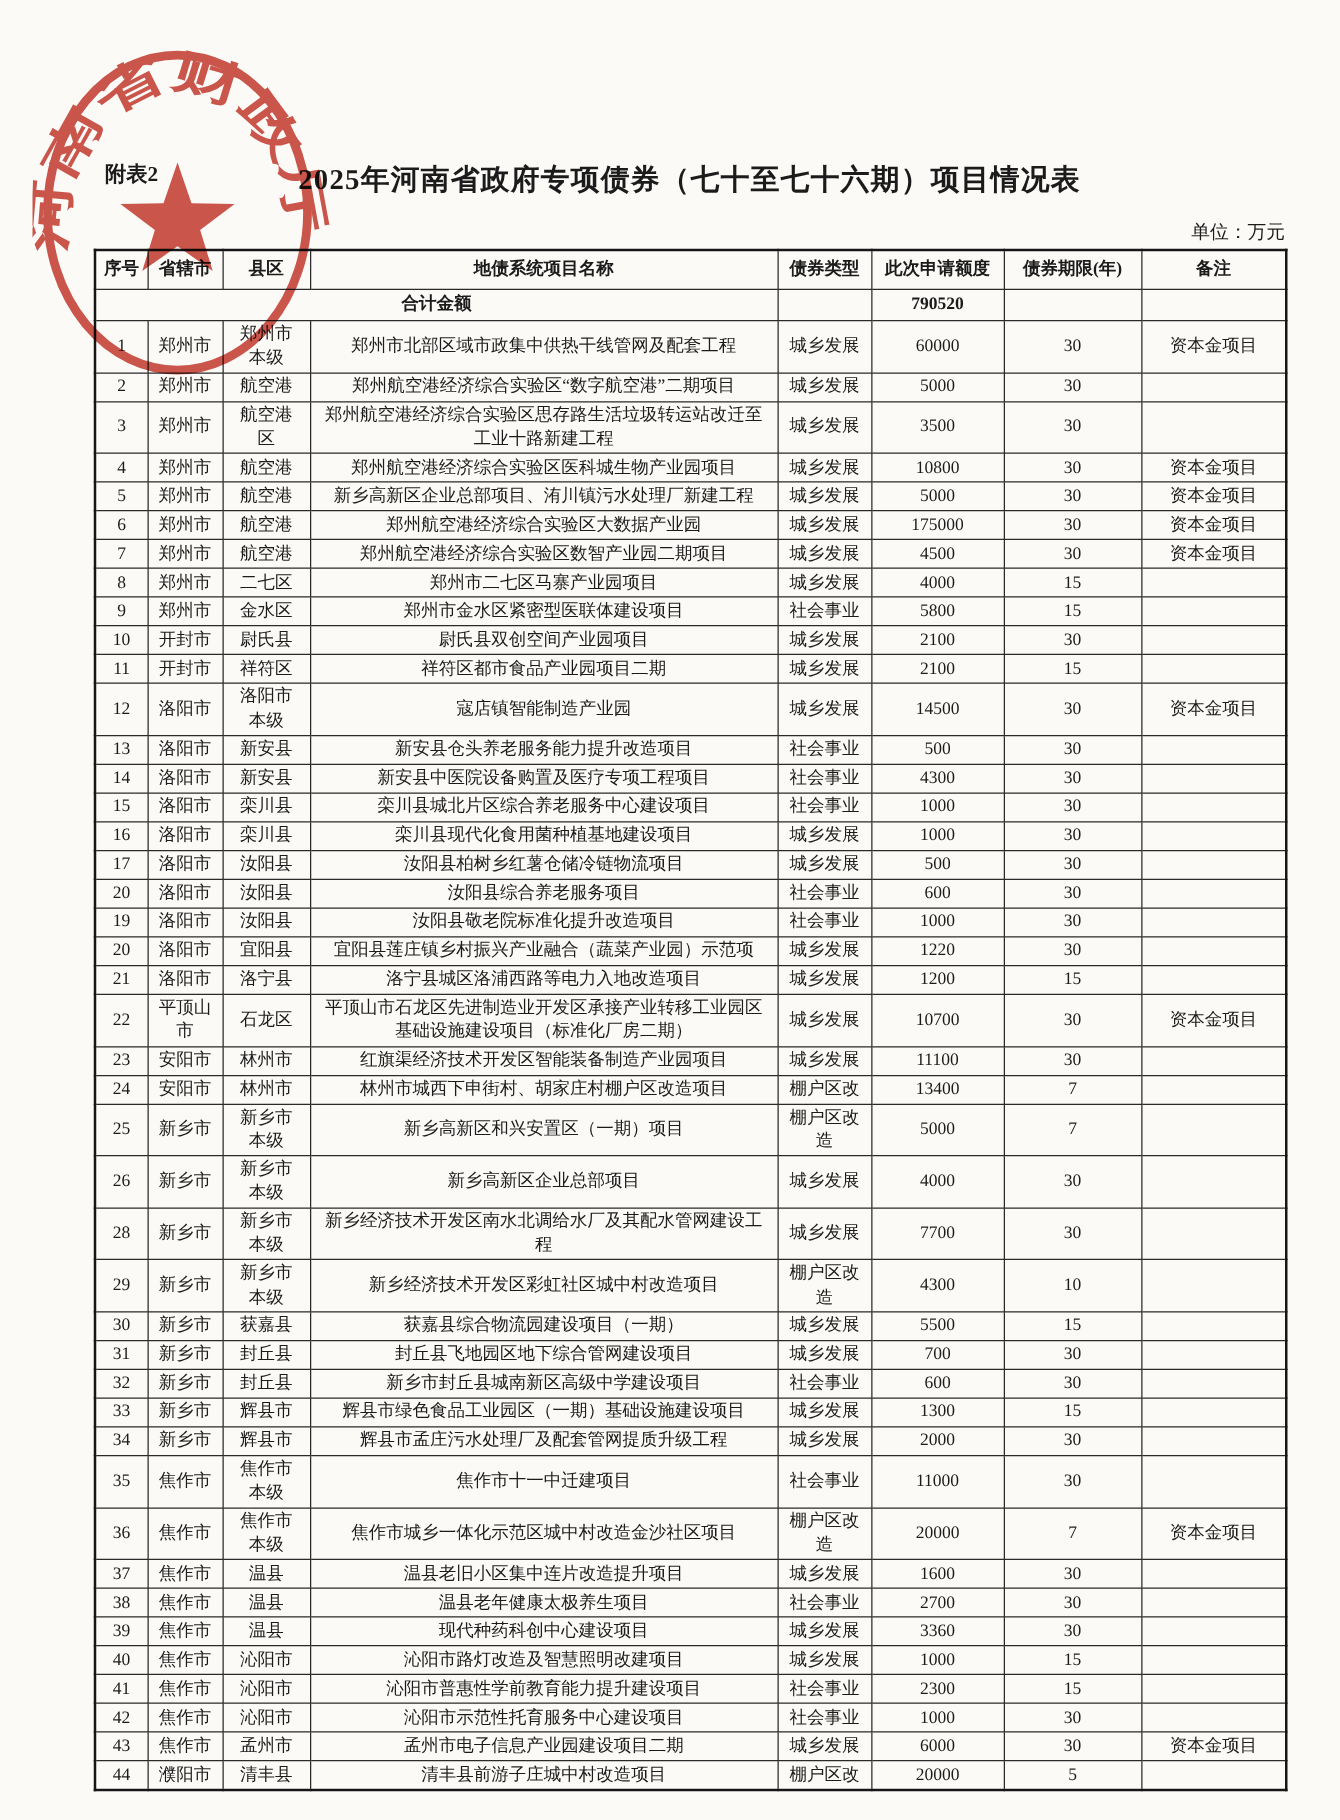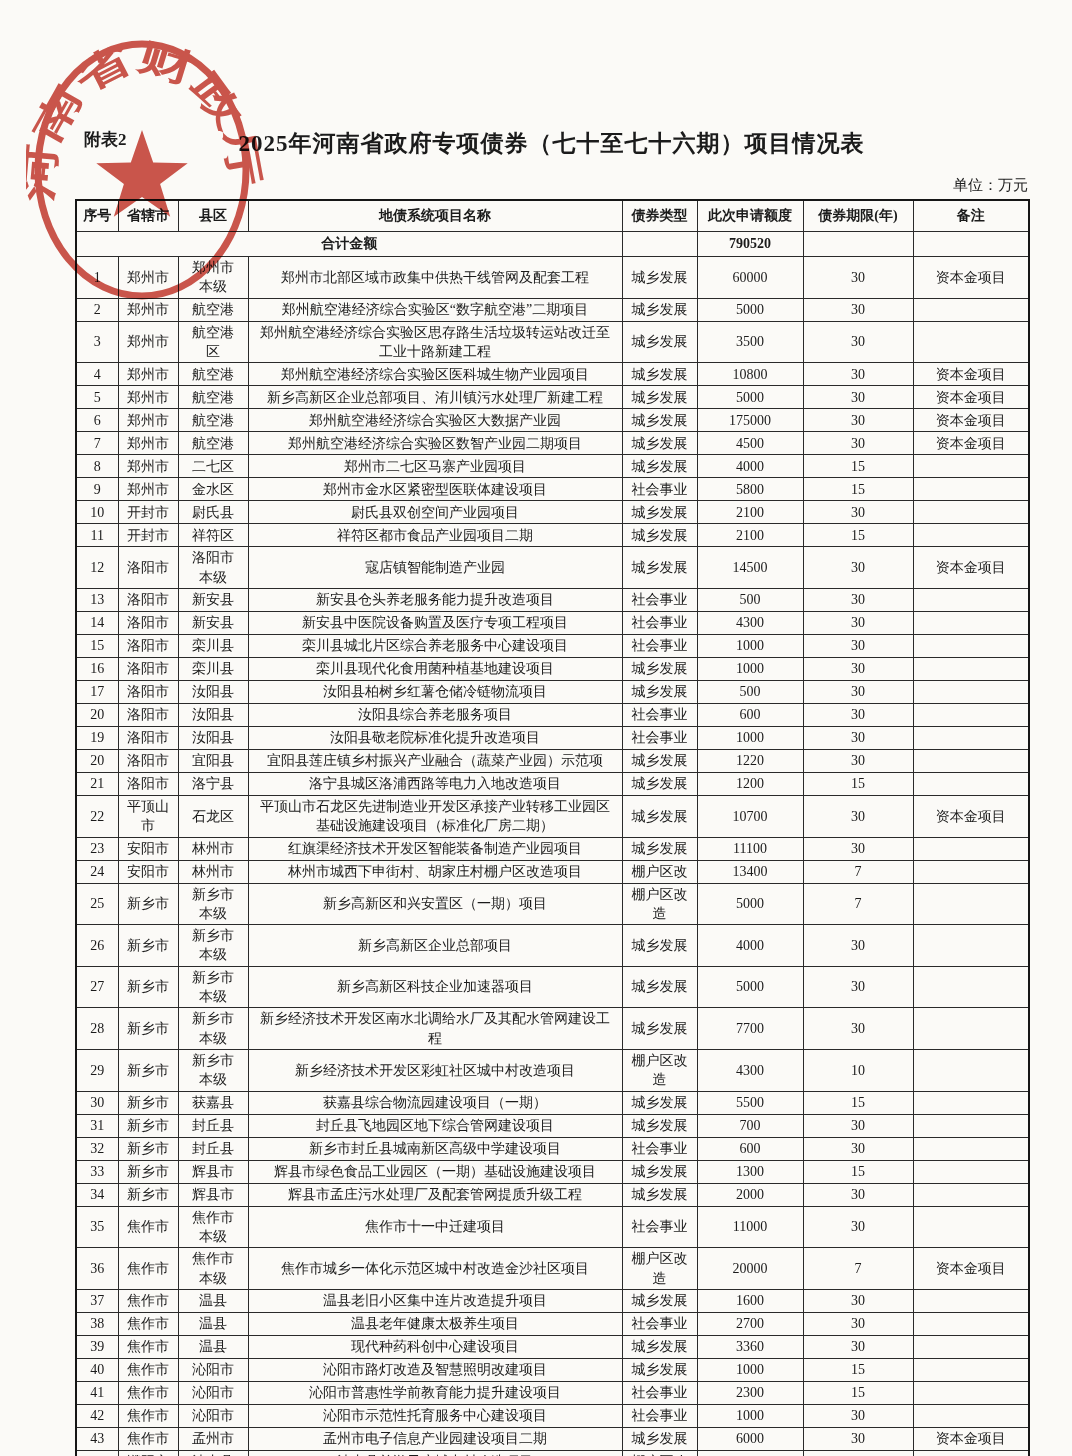"27" tr { html: <tr> <td>27</td> <td>新乡市</td> <td>新乡市本级</td> <td>新乡高新区科技企业加速器项目</td> <td>城乡发展</td> <td>5000</td> <td>30</td> <td></td> </tr> -> none }
